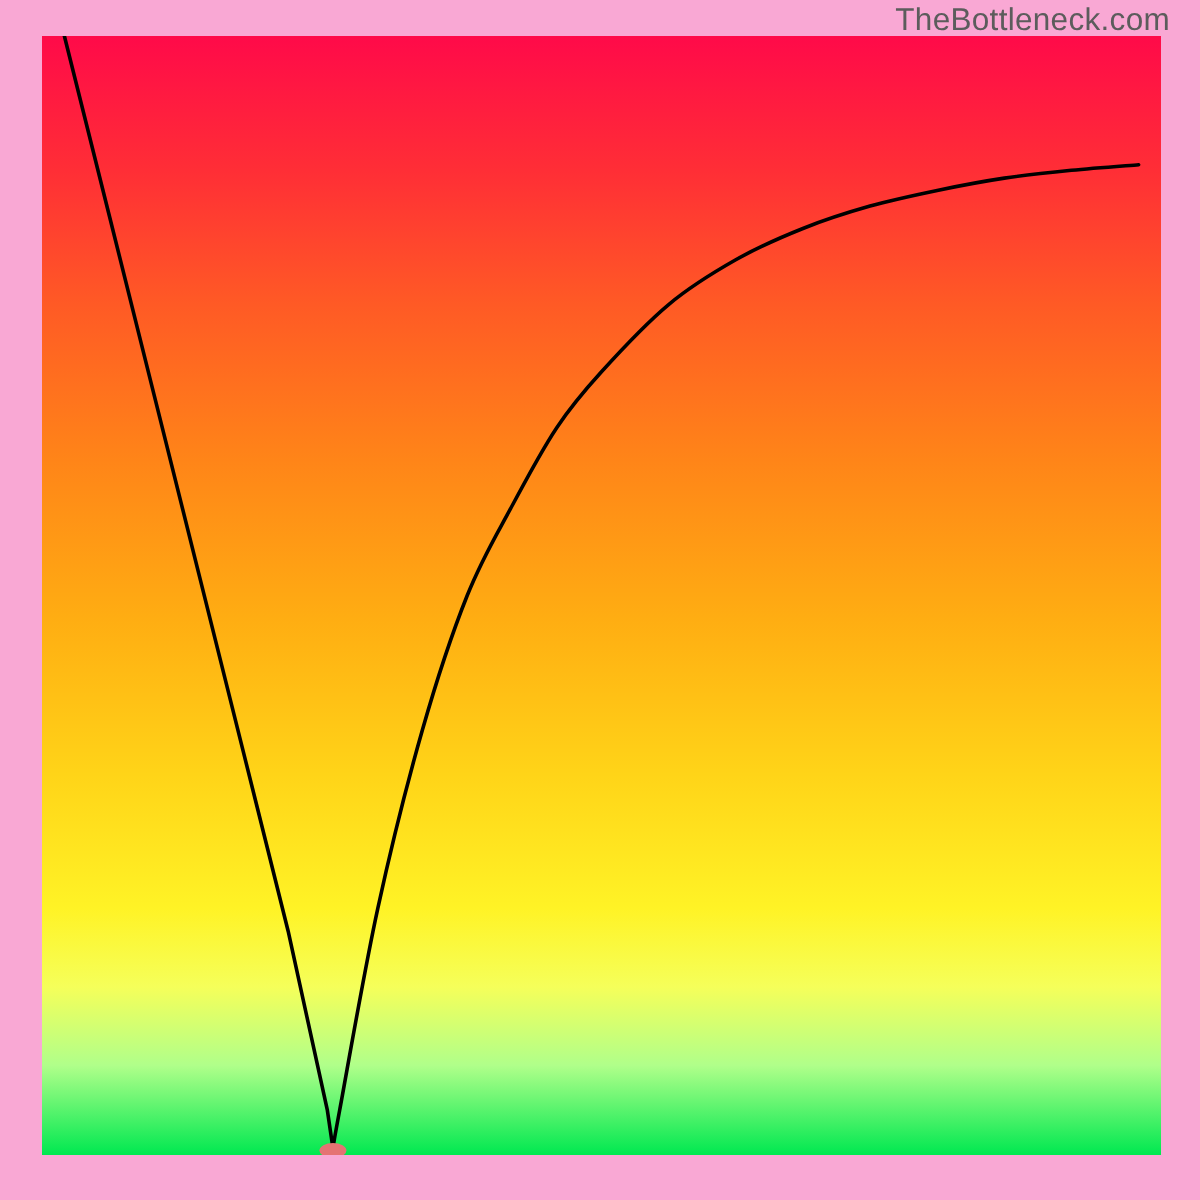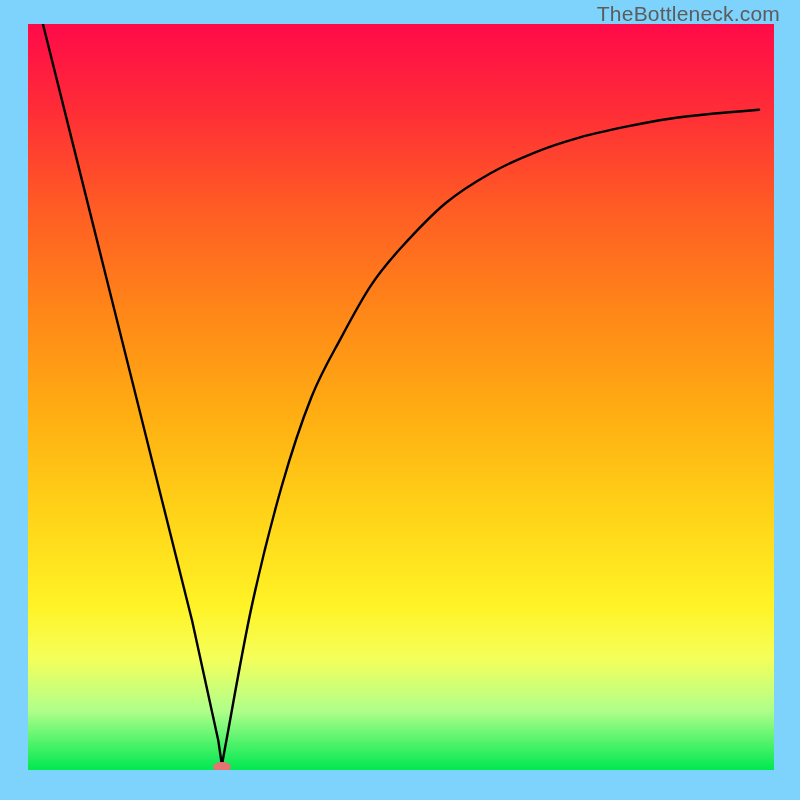"TheBottleneck.com" .frame { background: #7dd3fc -> #f9a8d4 }
